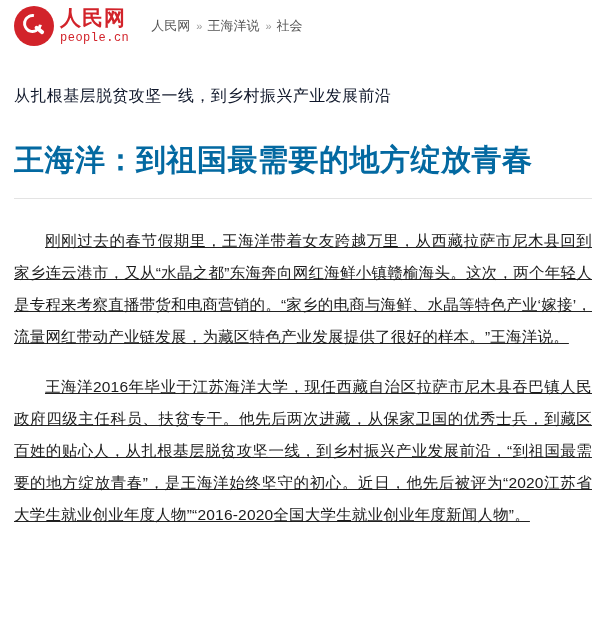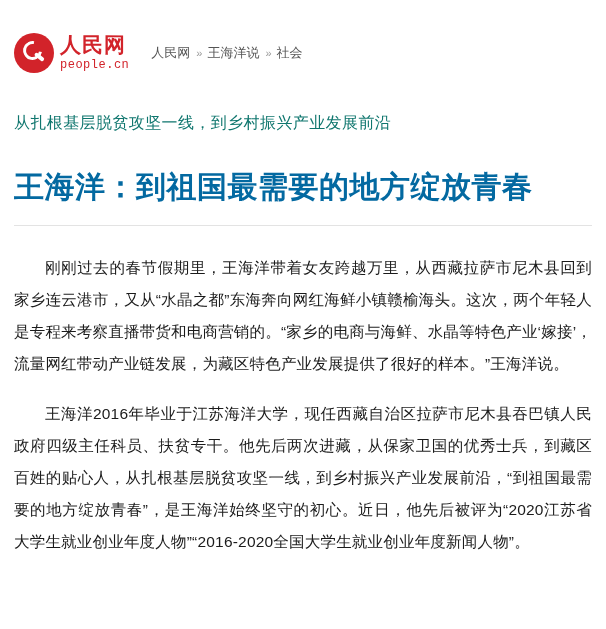"人民网" .header { padding: 31px 0 12px 14px -> 4px 0 12px 14px }
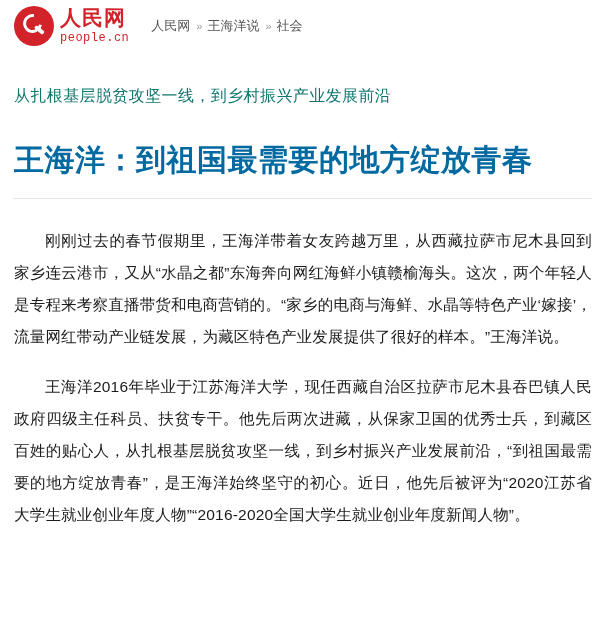"从扎根基层脱贫攻坚一线，到乡村振兴产业发展前沿" .subtitle { color: #0f766e -> #0f172a }
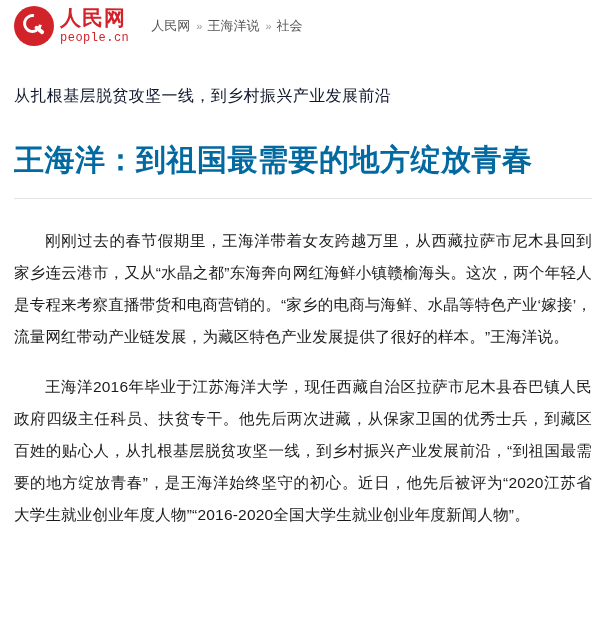"刚刚过去的春节假期里，王海洋带着女友跨越万里，从西藏拉萨市尼木县回到家乡连云港市" .body-text { text-decoration: none -> underline }
